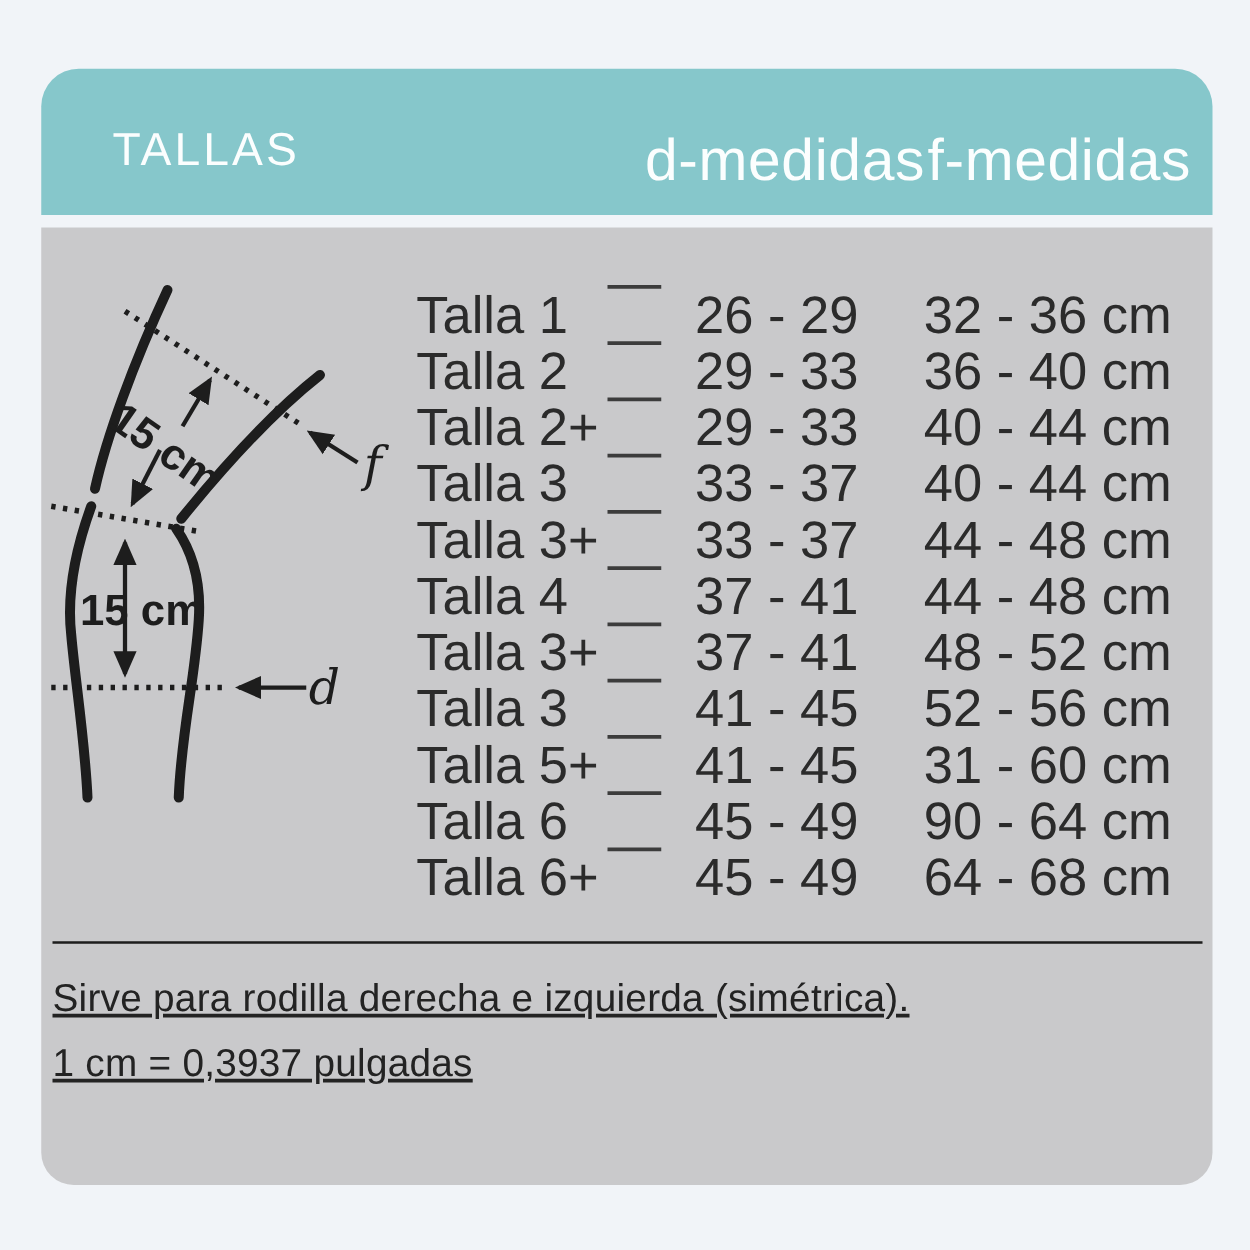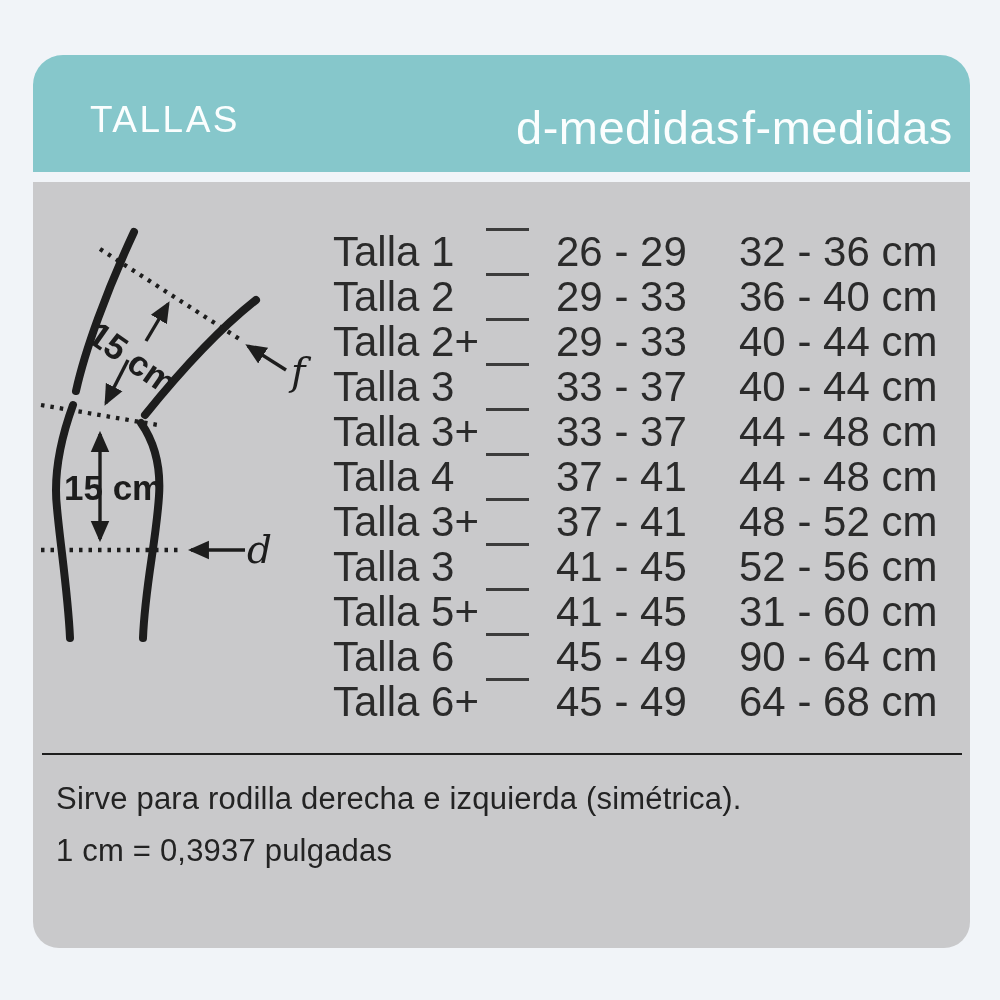"Sirve para rodilla derecha e" .note { margin: 26px 0 0 14px -> 26px 0 0 0; text-decoration: none -> underline }
